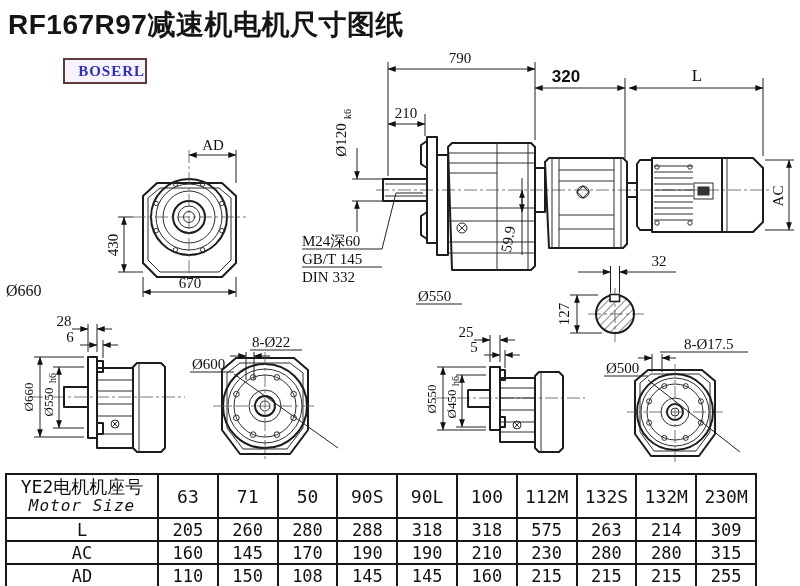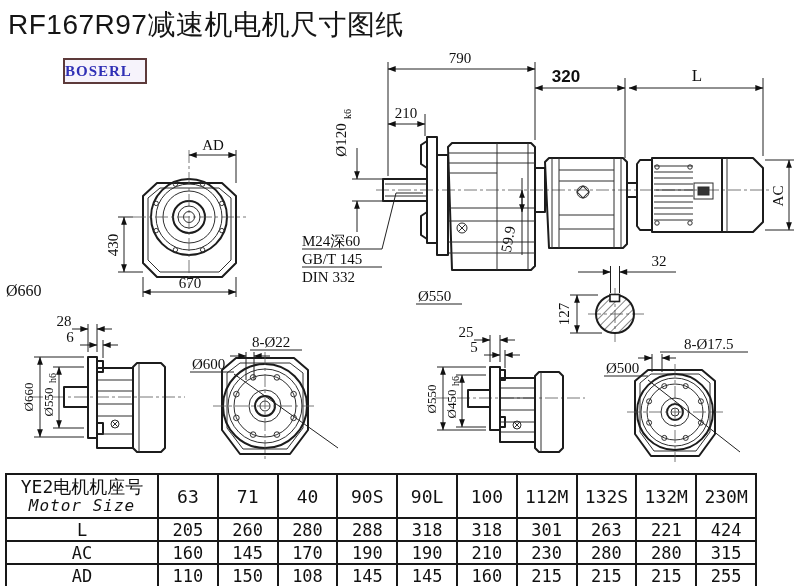"RF167R97减速机电机尺寸图纸" #title { font-weight: normal -> bold }
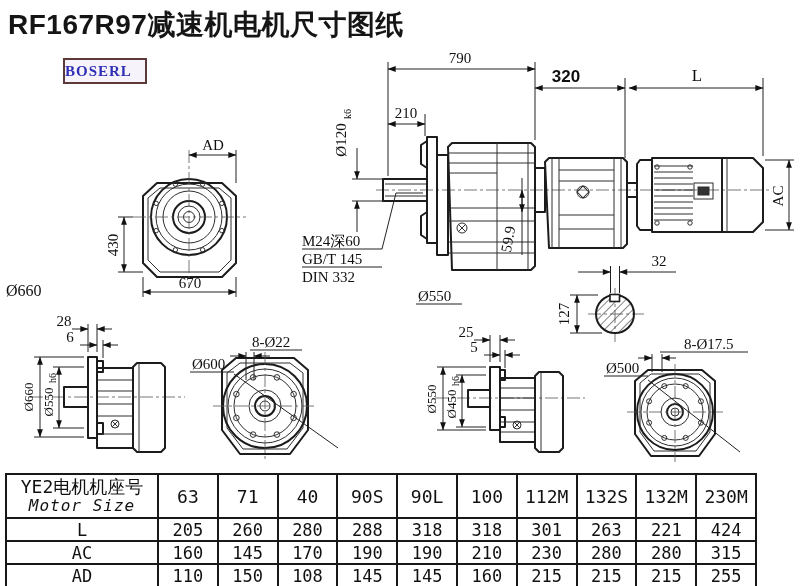"BOSERL" #logo { text-align: left -> right }
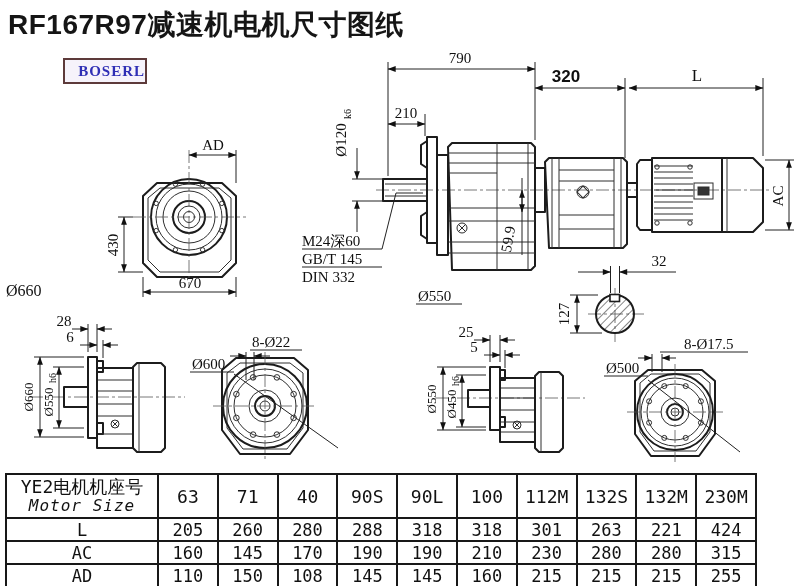"40" td { text: 40 -> 50 }
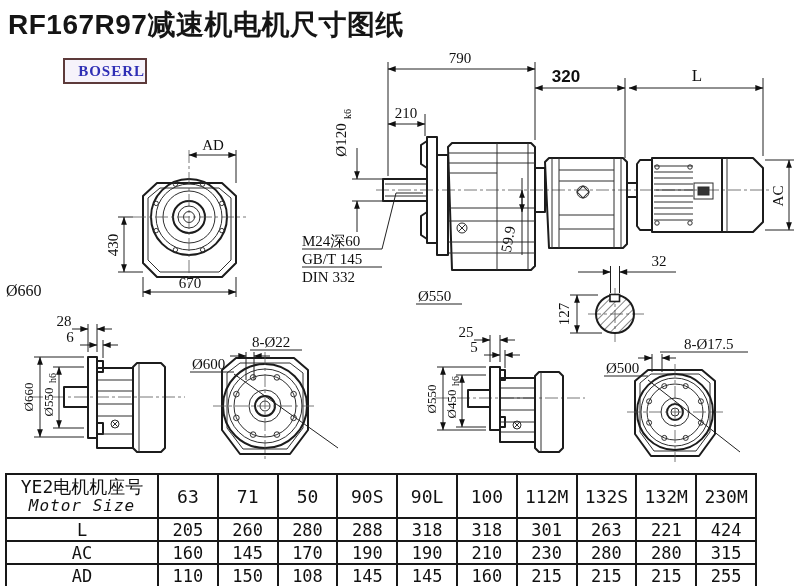"301" td { text: 301 -> 575 }
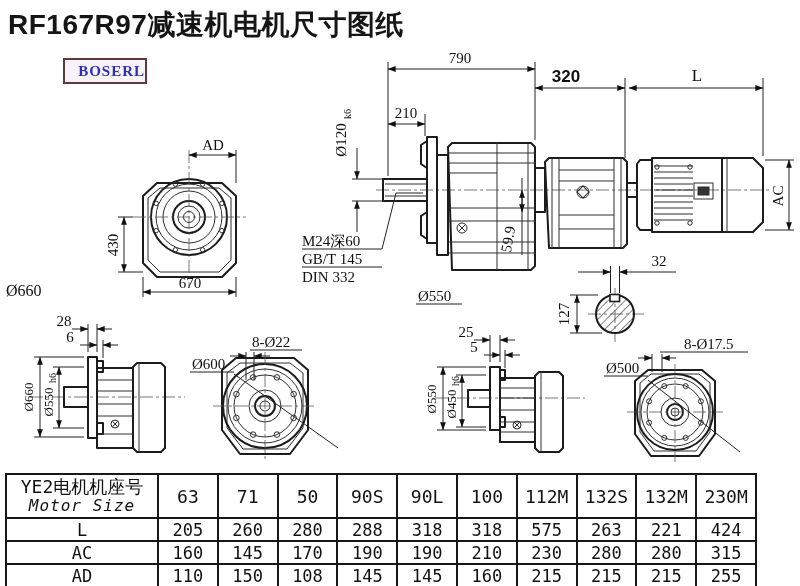"221" td { text: 221 -> 214 }
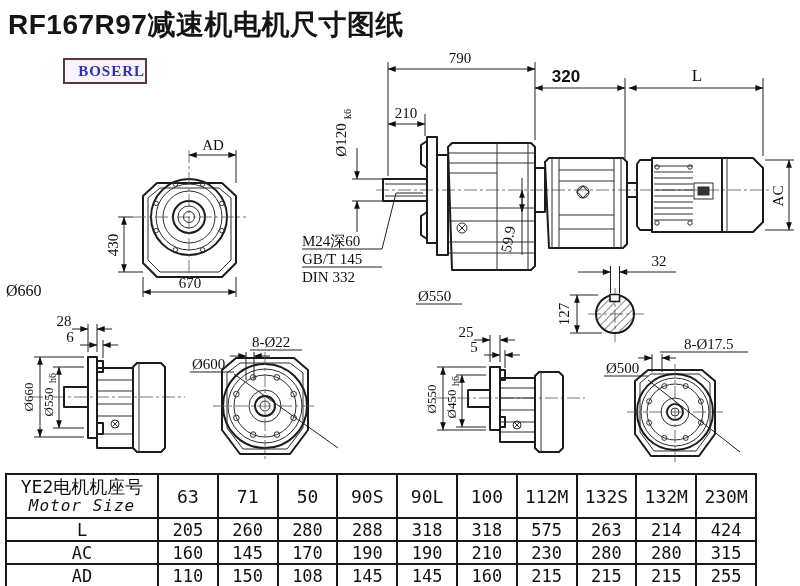"424" td { text: 424 -> 309 }
